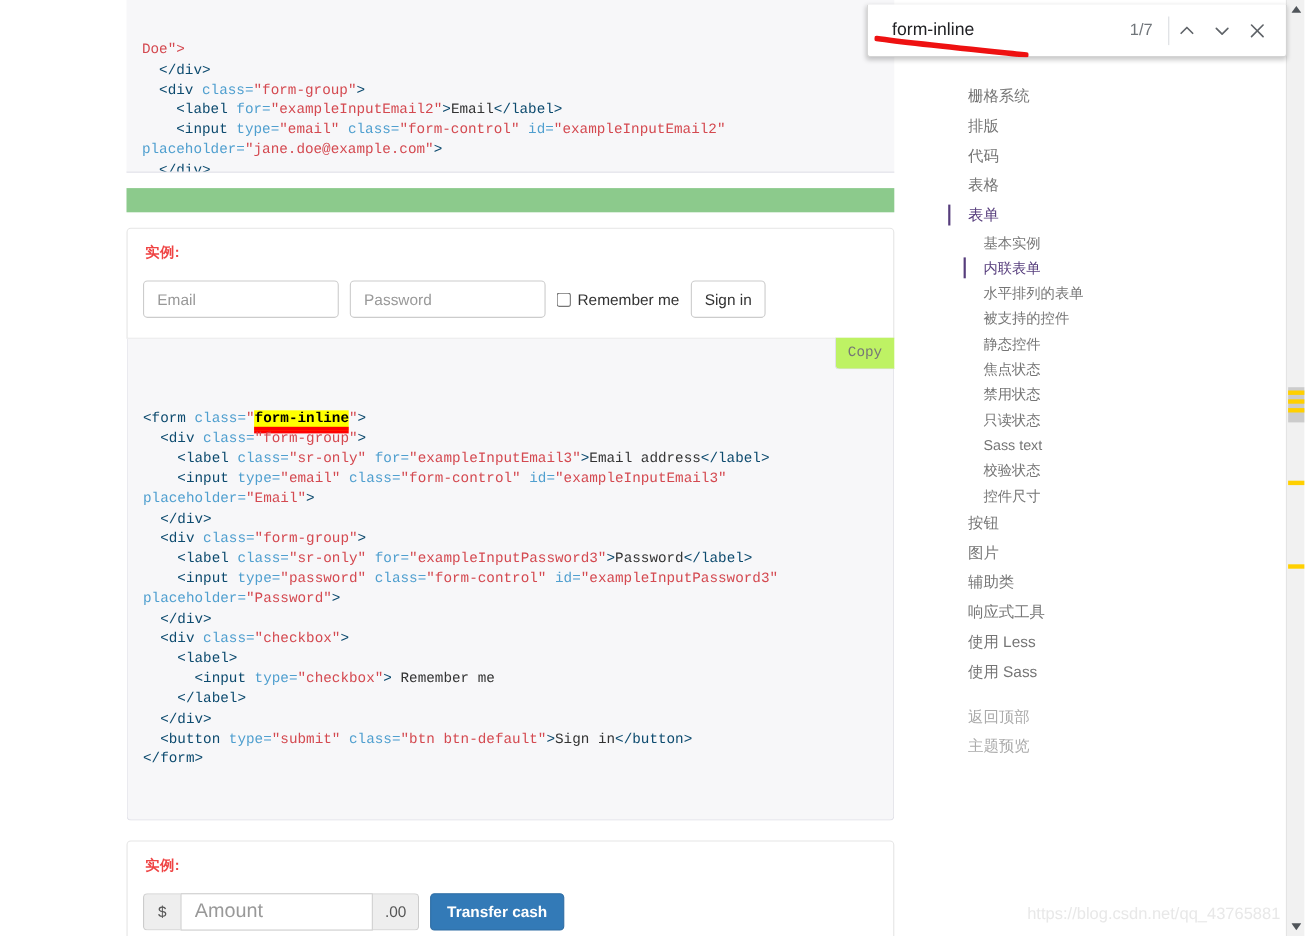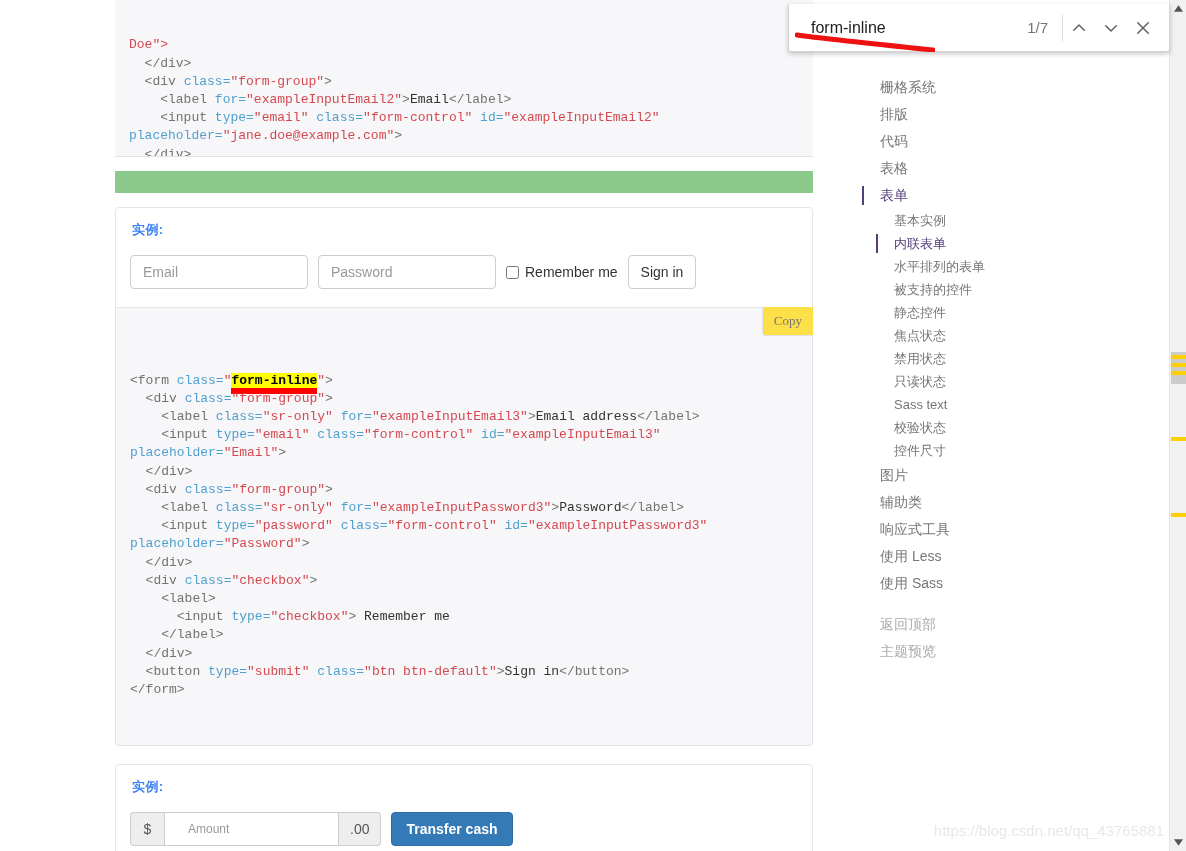"</div>" .t { color: #737373 -> #0c4a6e }
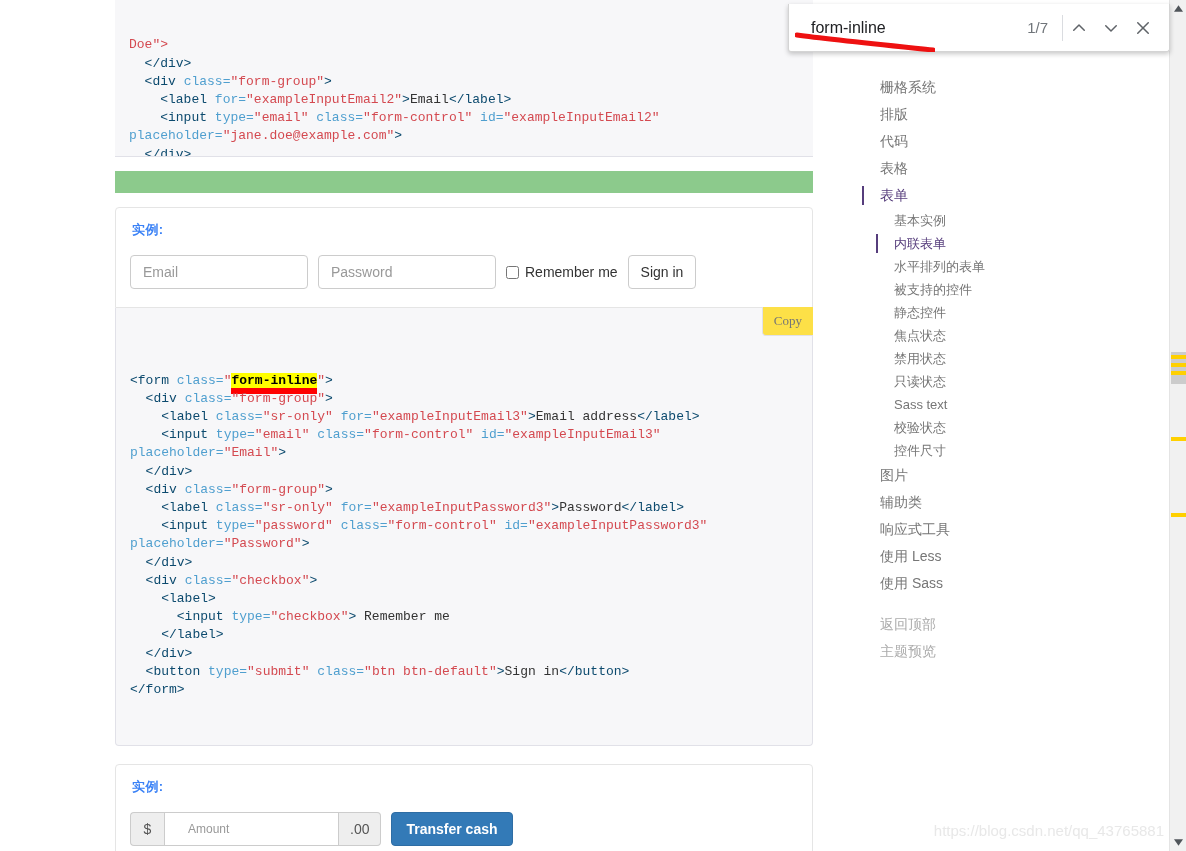"实例:" .bs-example-label { color: #3b82f6 -> #ef4444 }
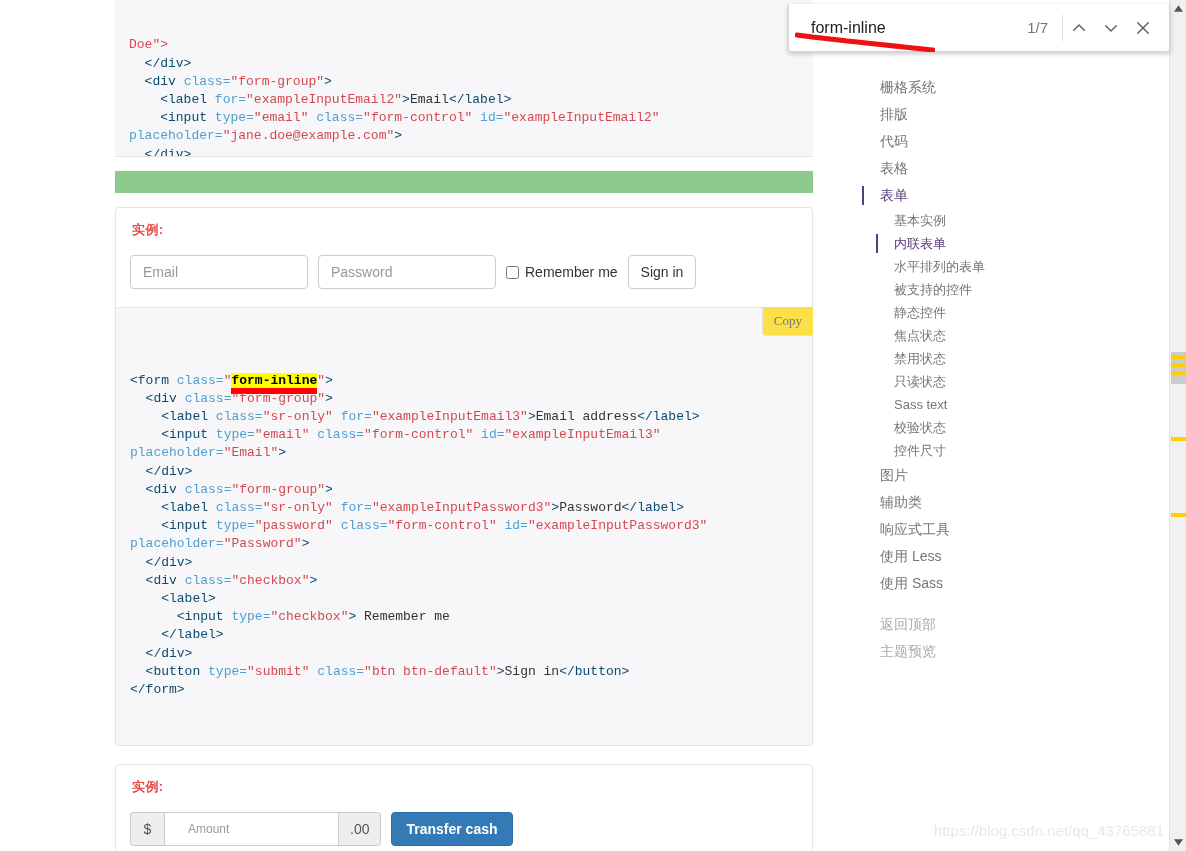"Copy" .copy-btn { background: #fde047 -> #bef264; font-family: Liberation Serif, serif -> Liberation Mono, monospace }
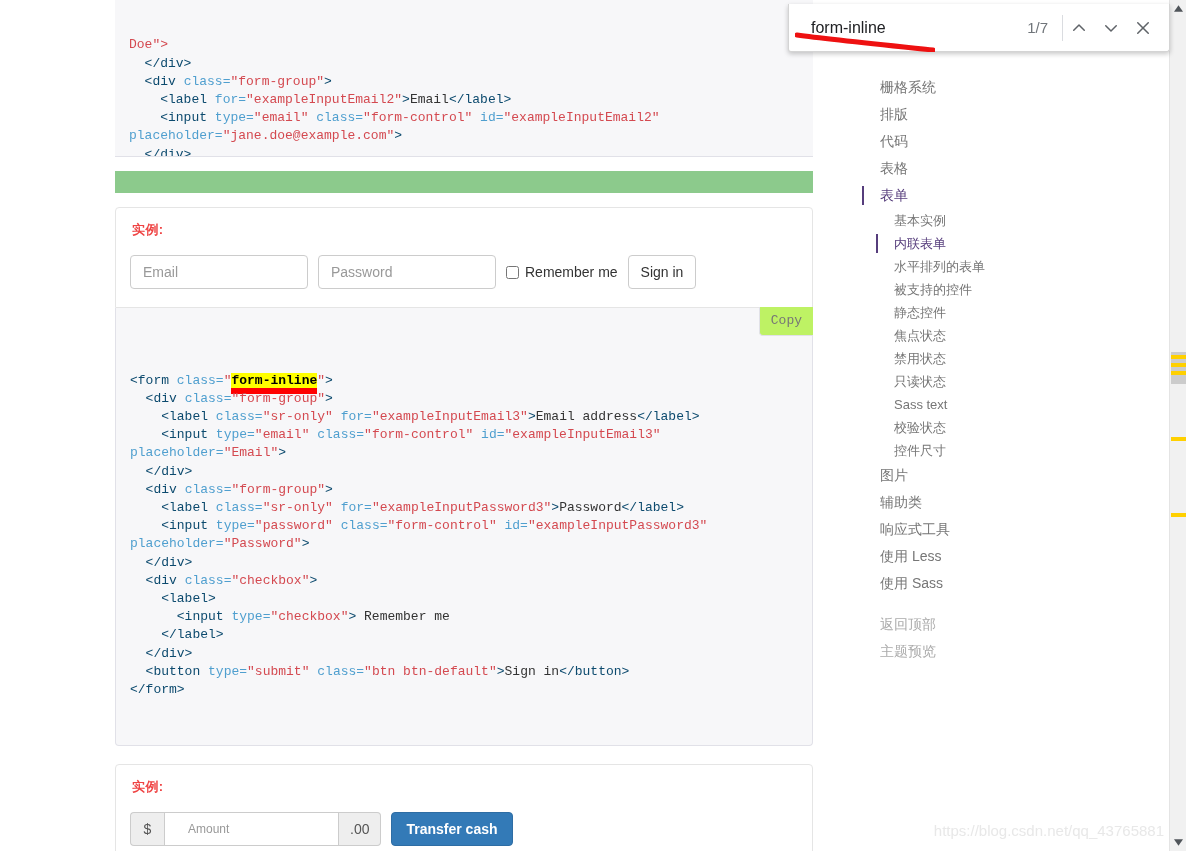"按钮" div.nav-item { html: none -> <div><span>按钮</span></div> }
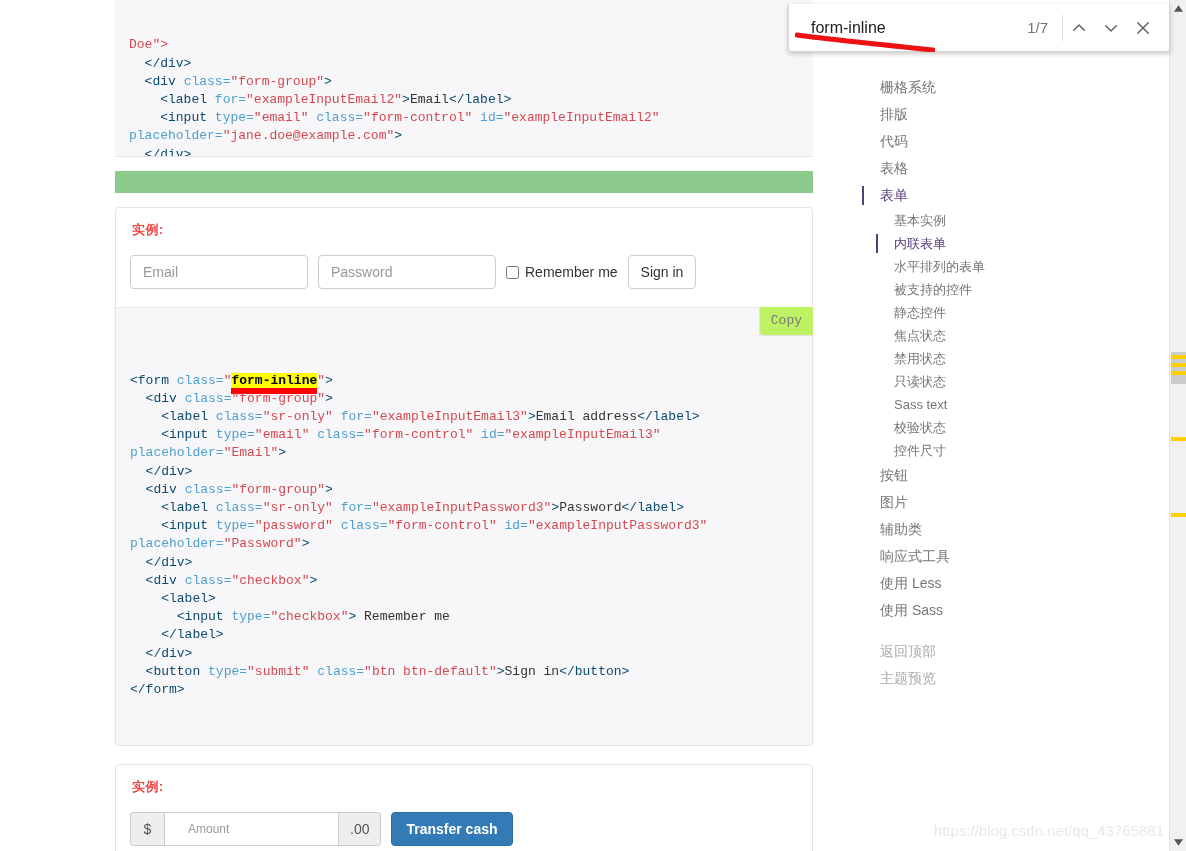"Amount" .ig-input { font-size: 12px -> 18px; padding: 6px 23px -> 6px 12px }
